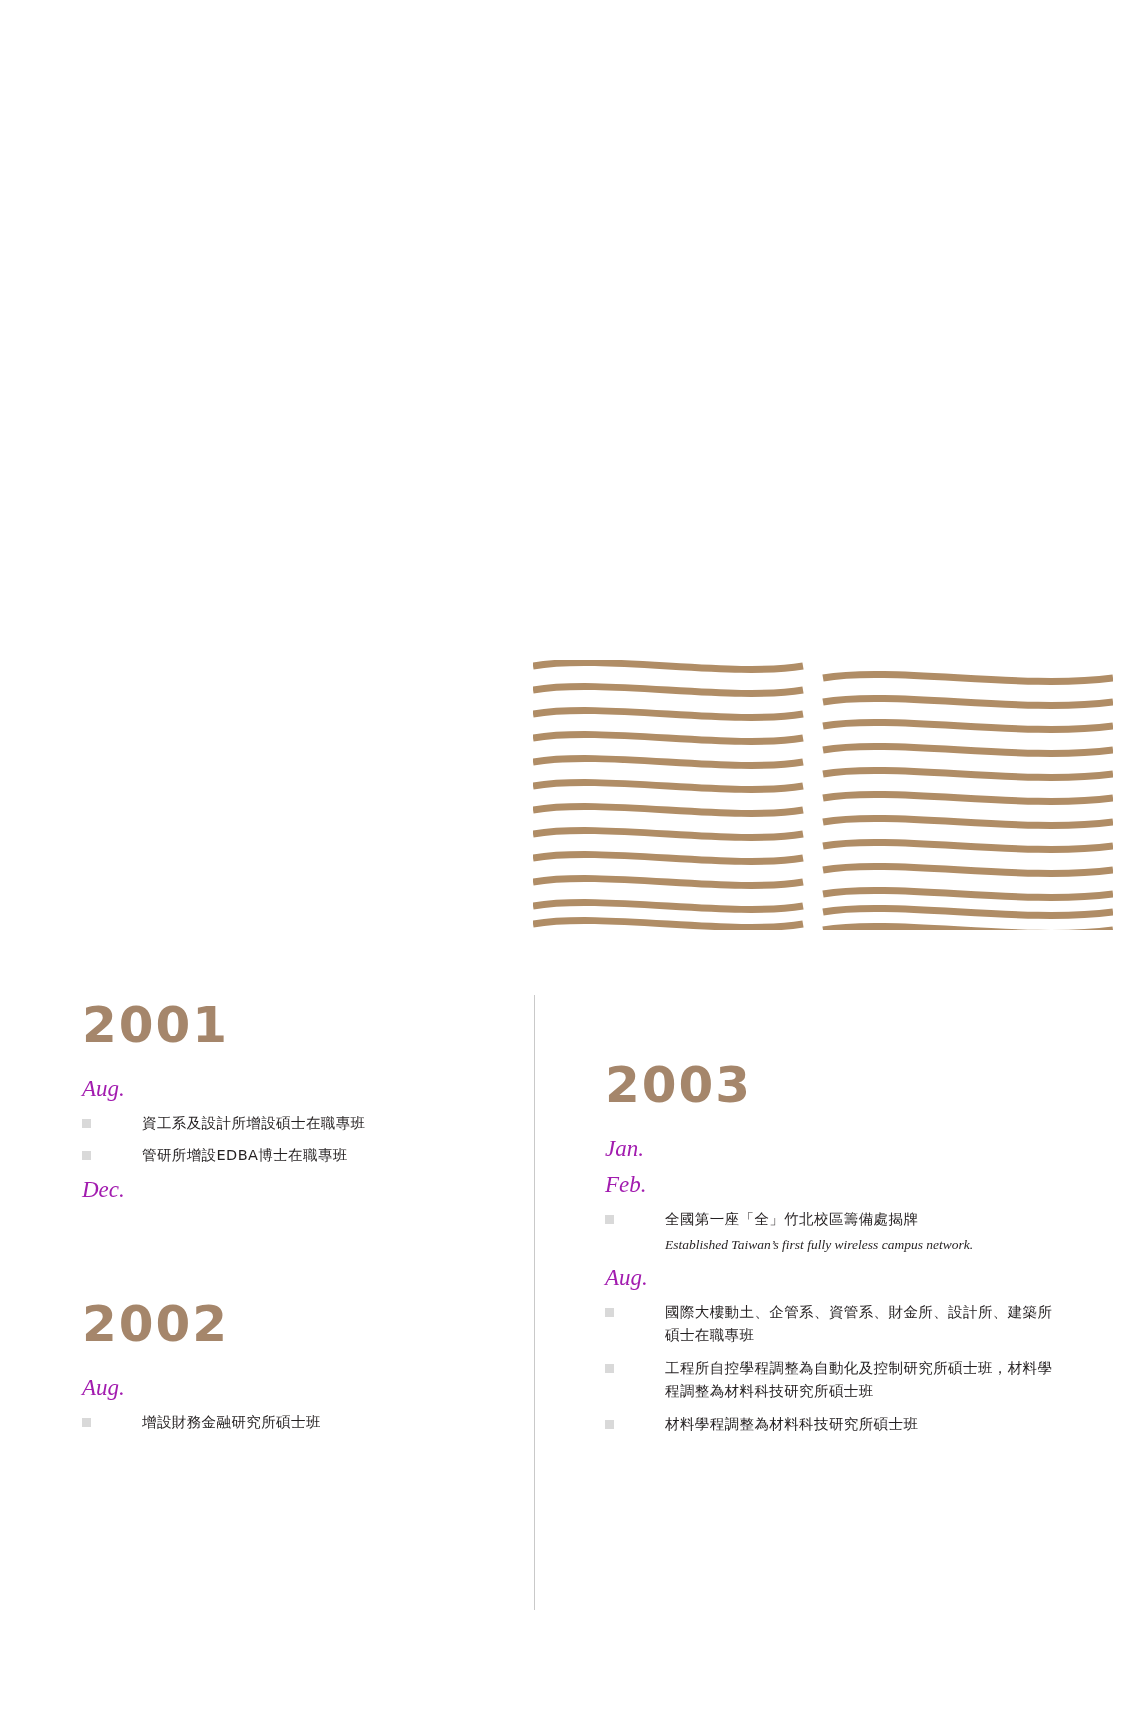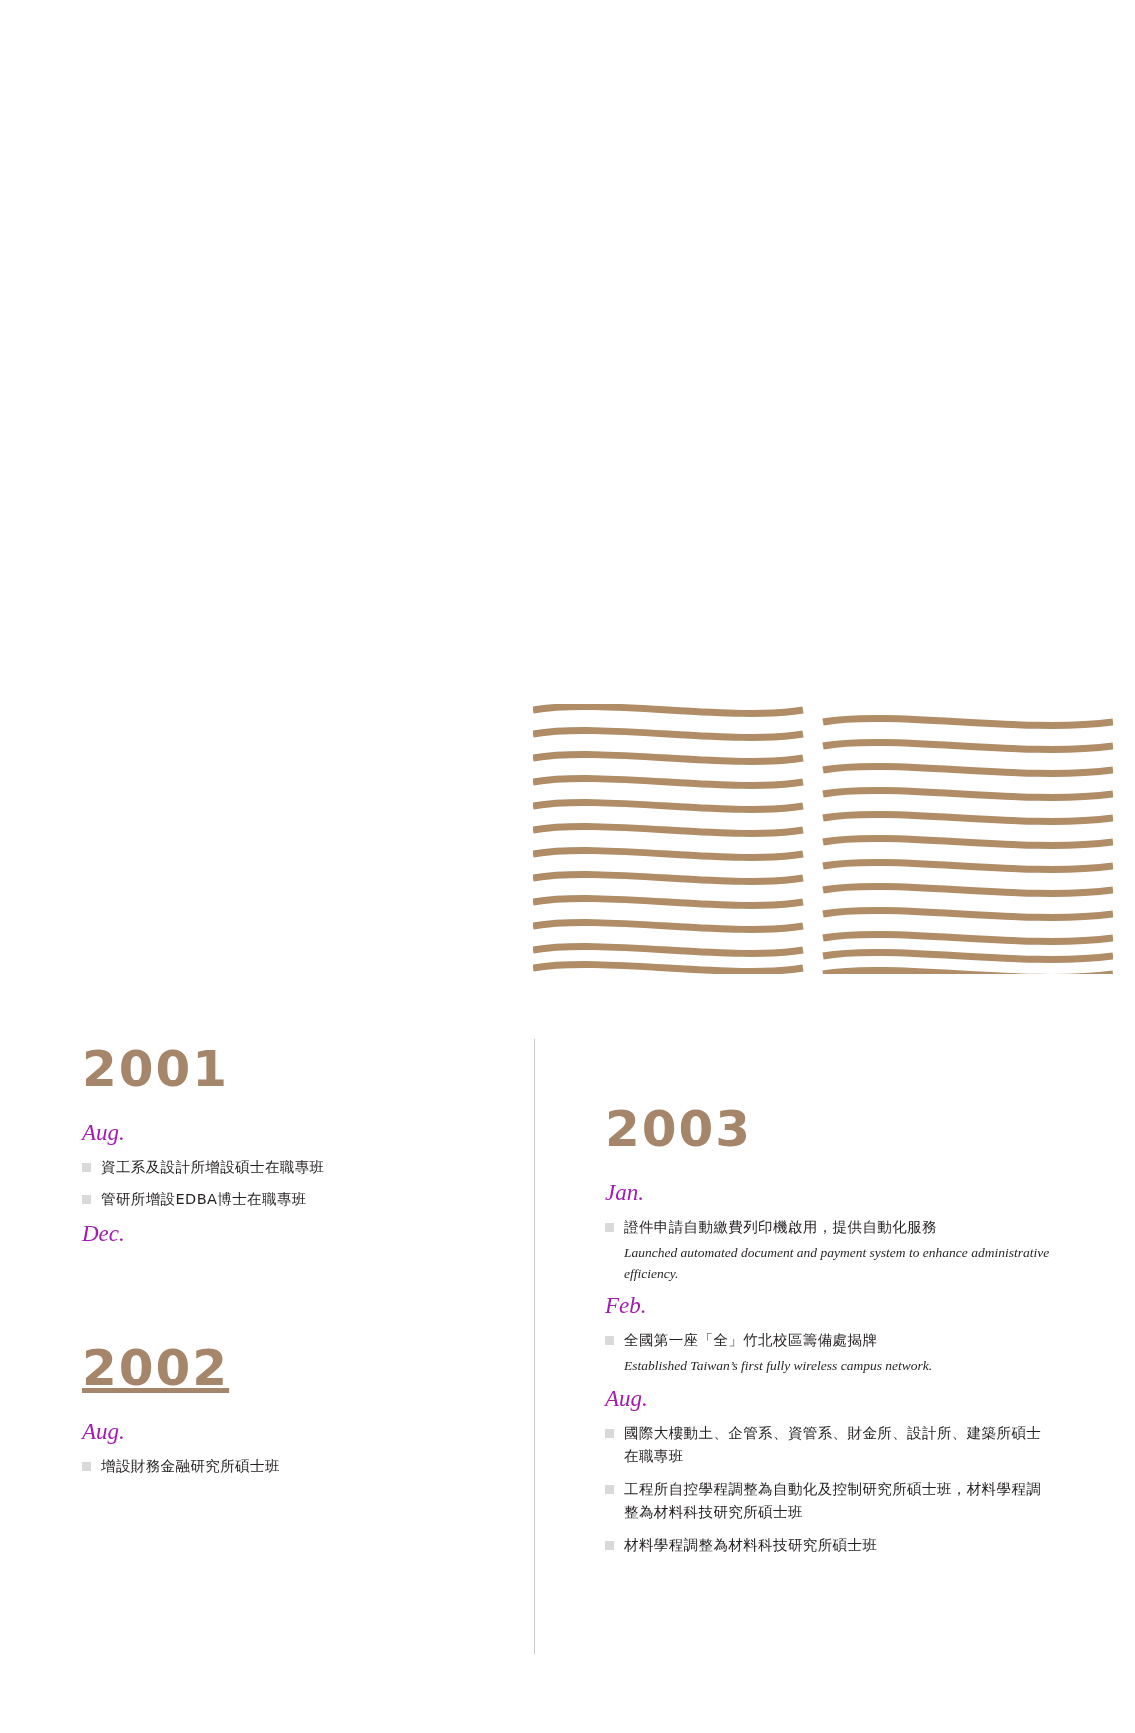"2001" .page { margin-top: 44px -> none }
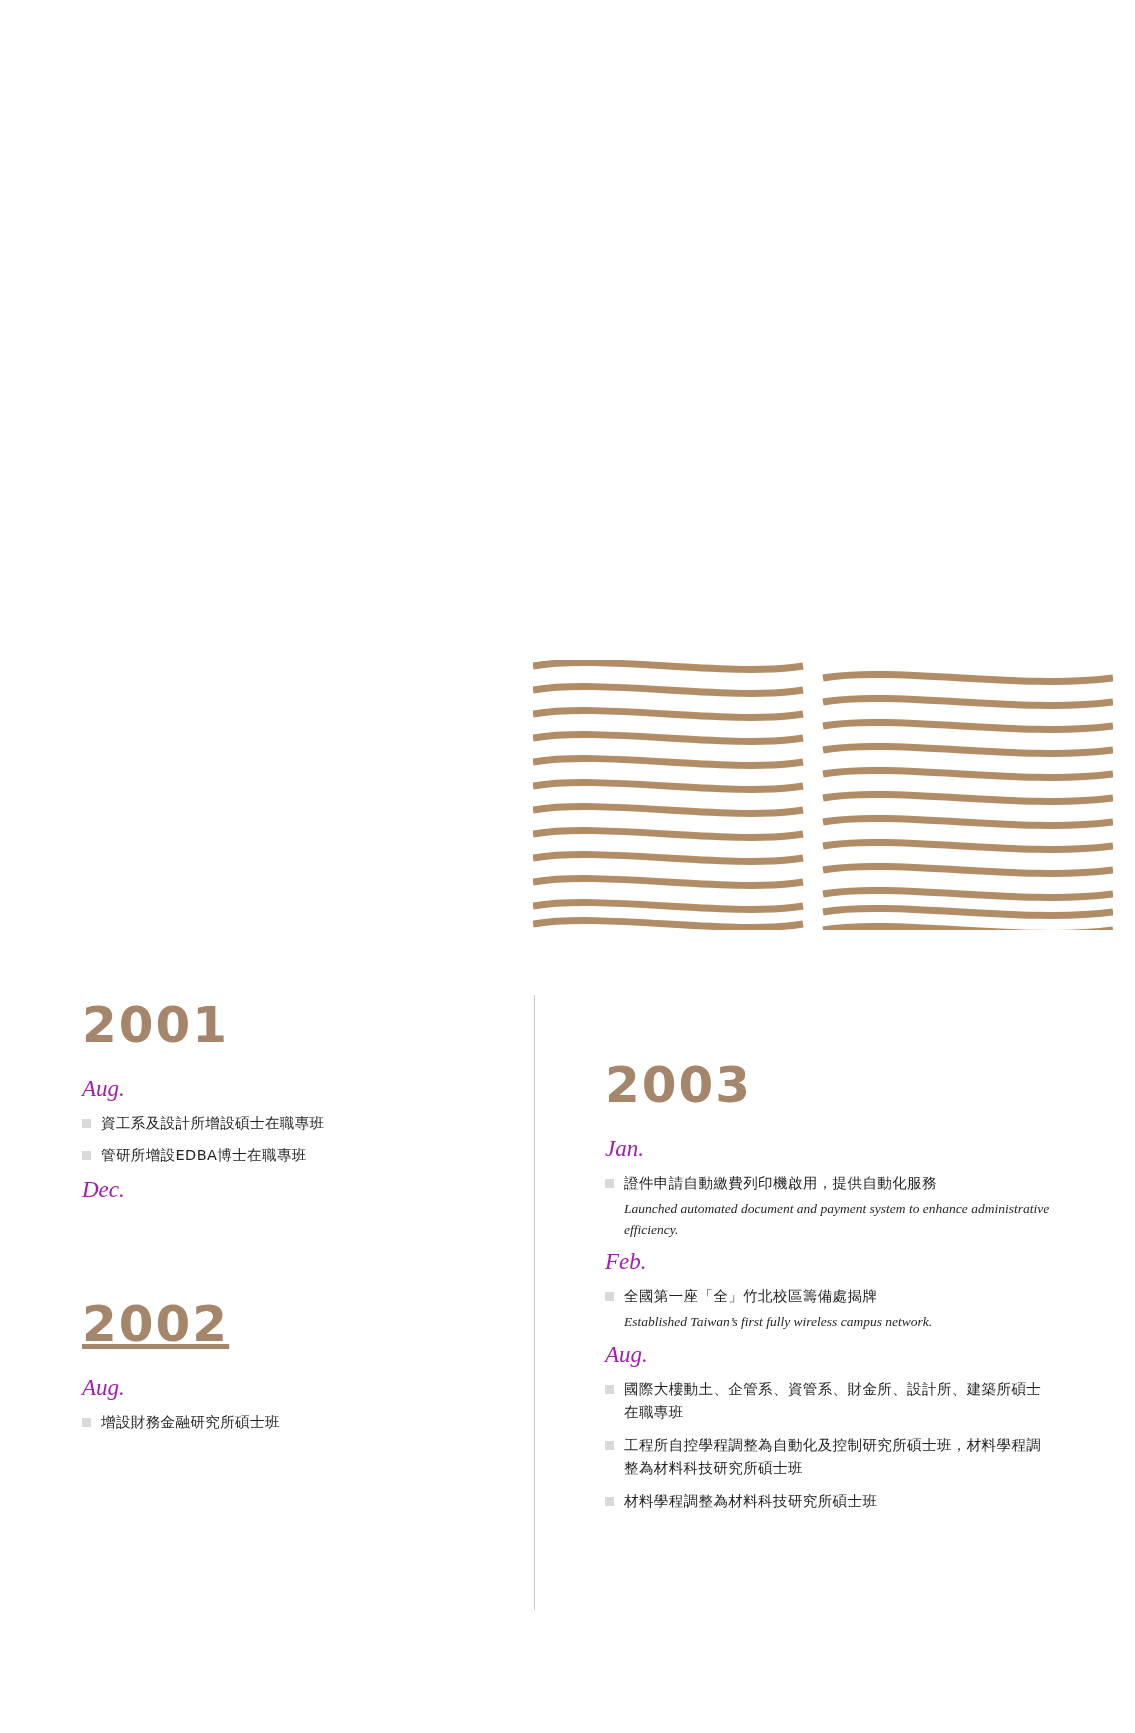"資工系及設計所增設碩士在職專班" .item { gap: none -> 41px }
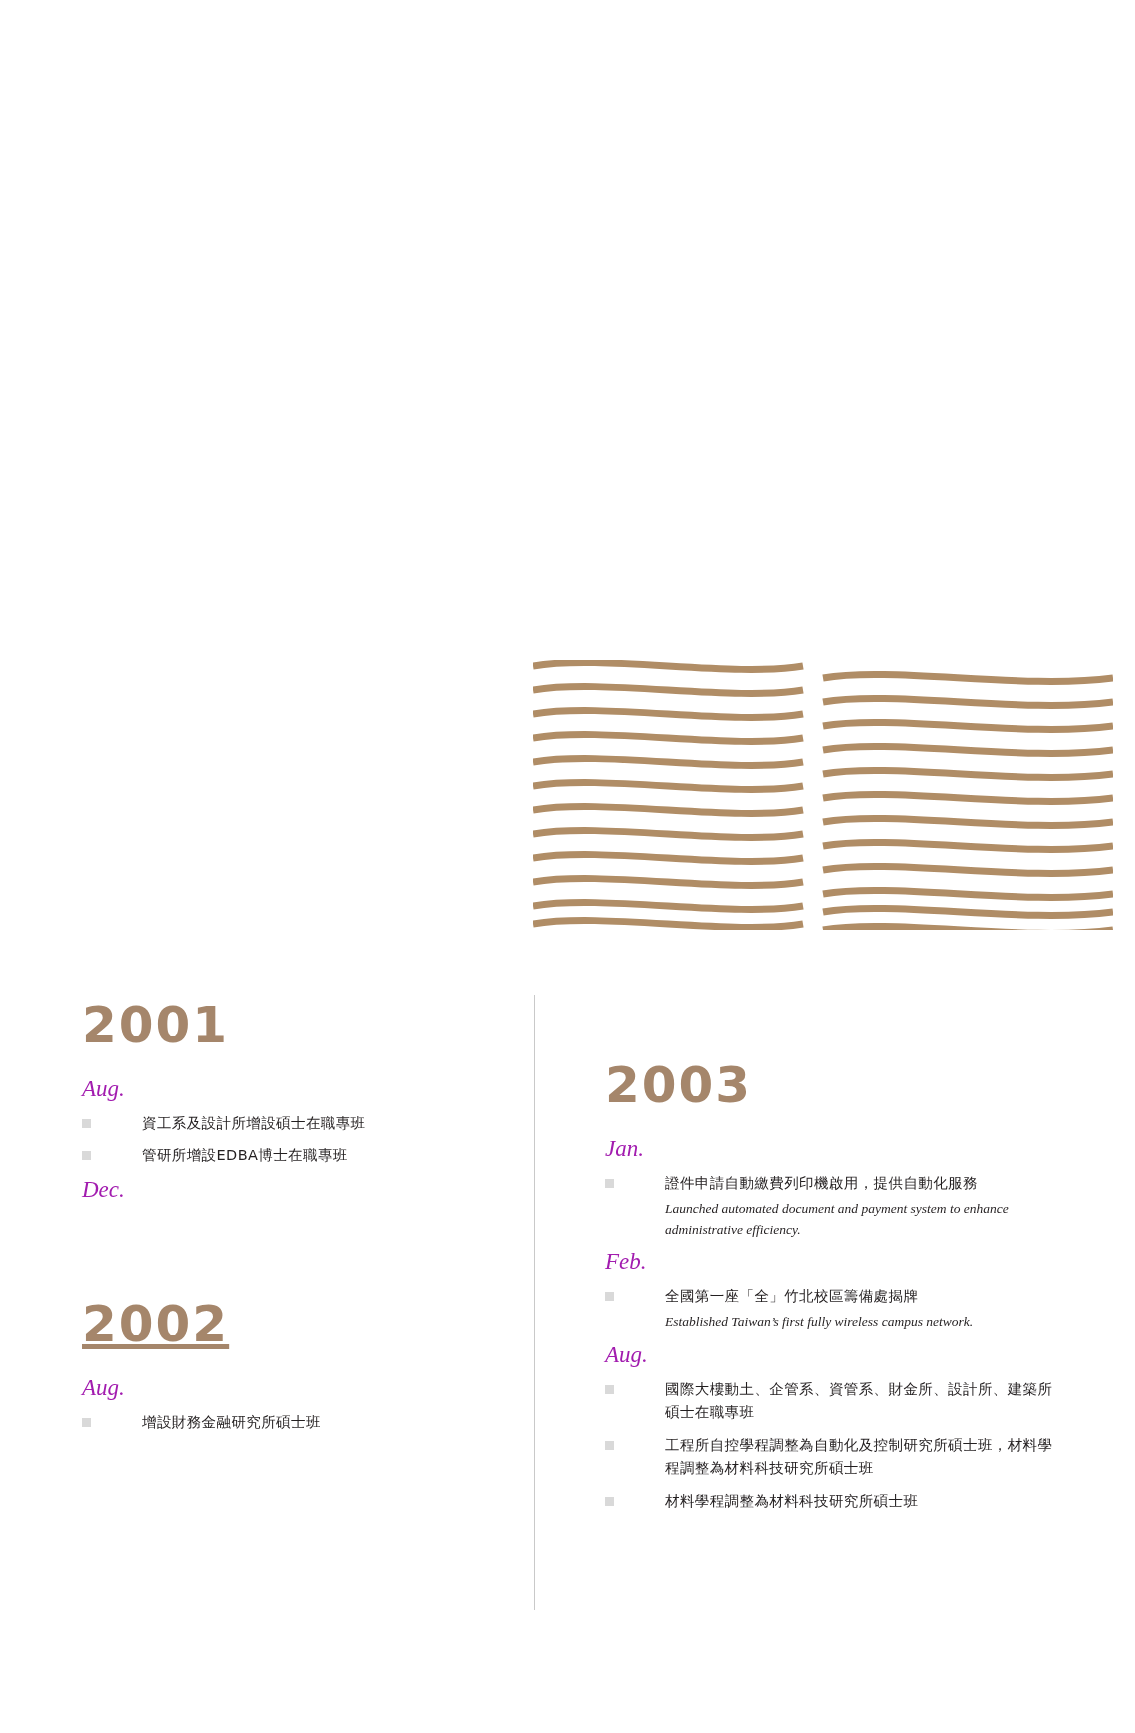"證件申請自動繳費列印機啟用，提供自動化服務" ul.items { html: <ul> <li> <span></span> <div> <div>證件申請自動繳費列印機啟用，提供自動化服務</div> <div>Launched automated document and payment system to enhance administrative efficiency.</div> </div> </li> </ul> -> none }
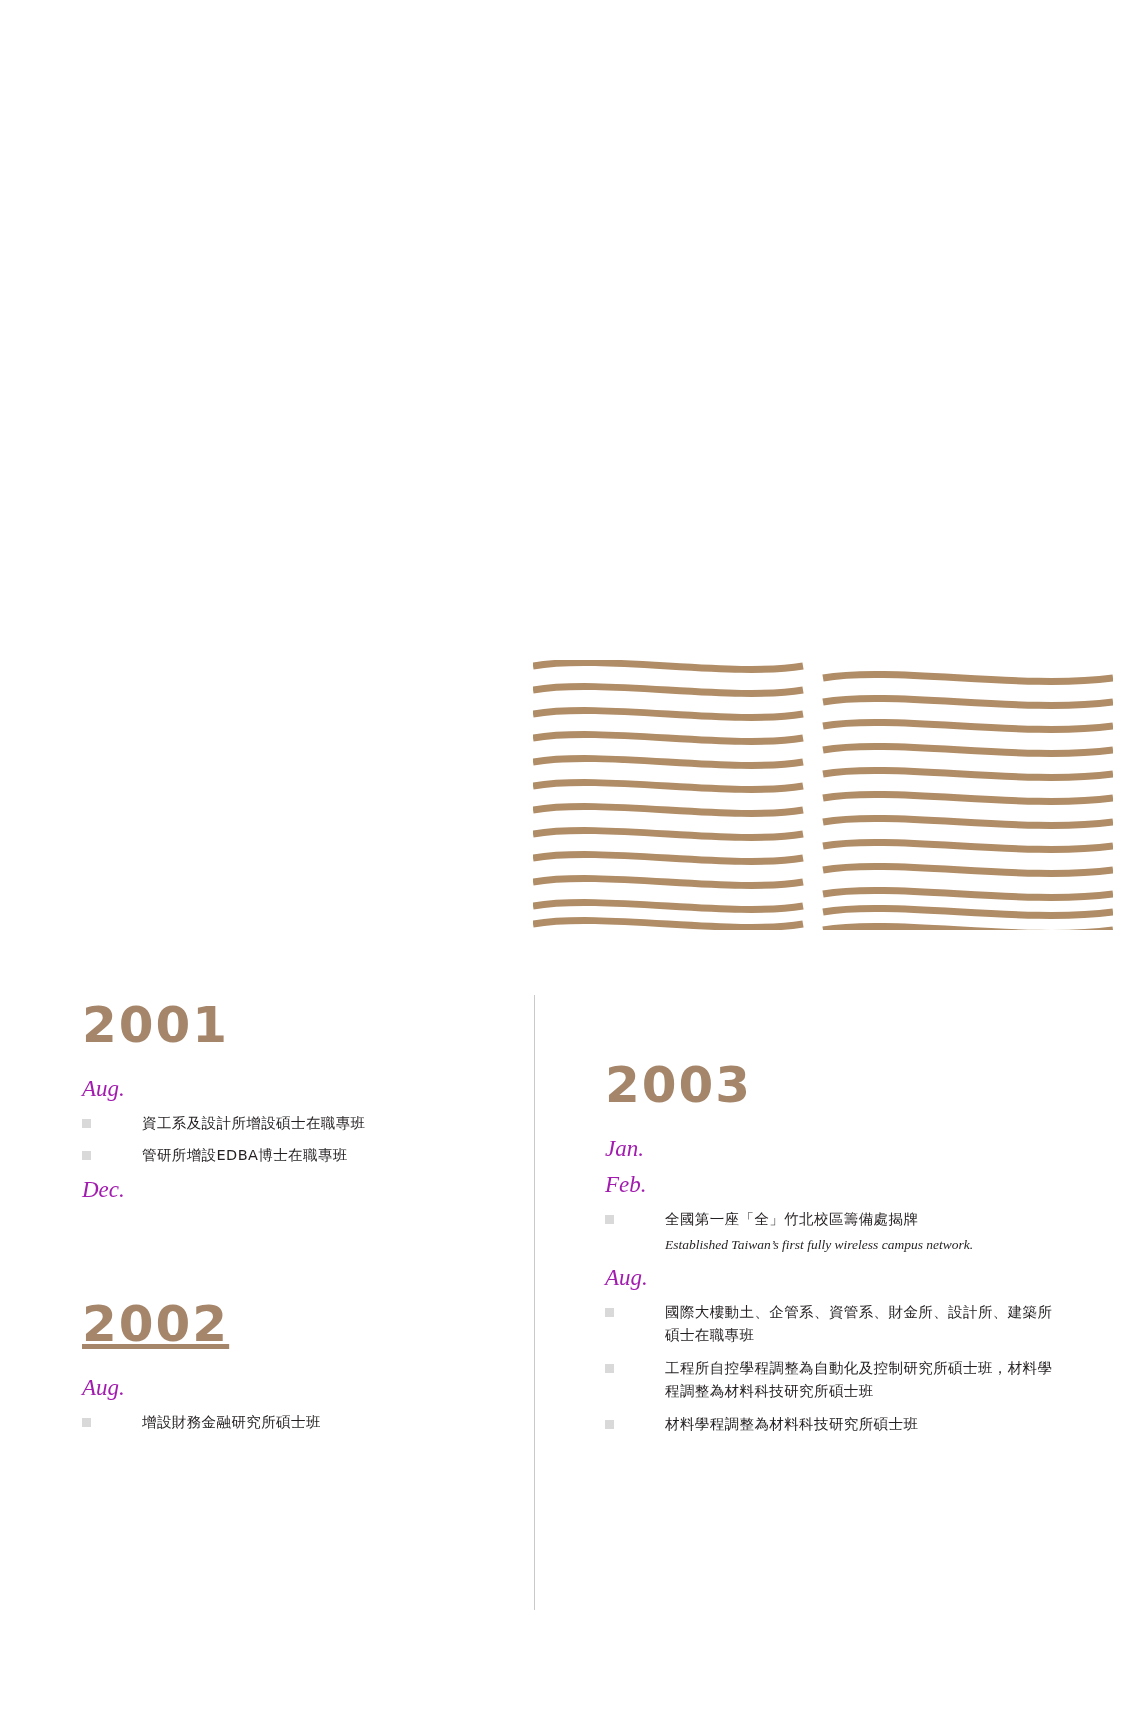"2002" .year-2002 { text-decoration: underline -> none }
